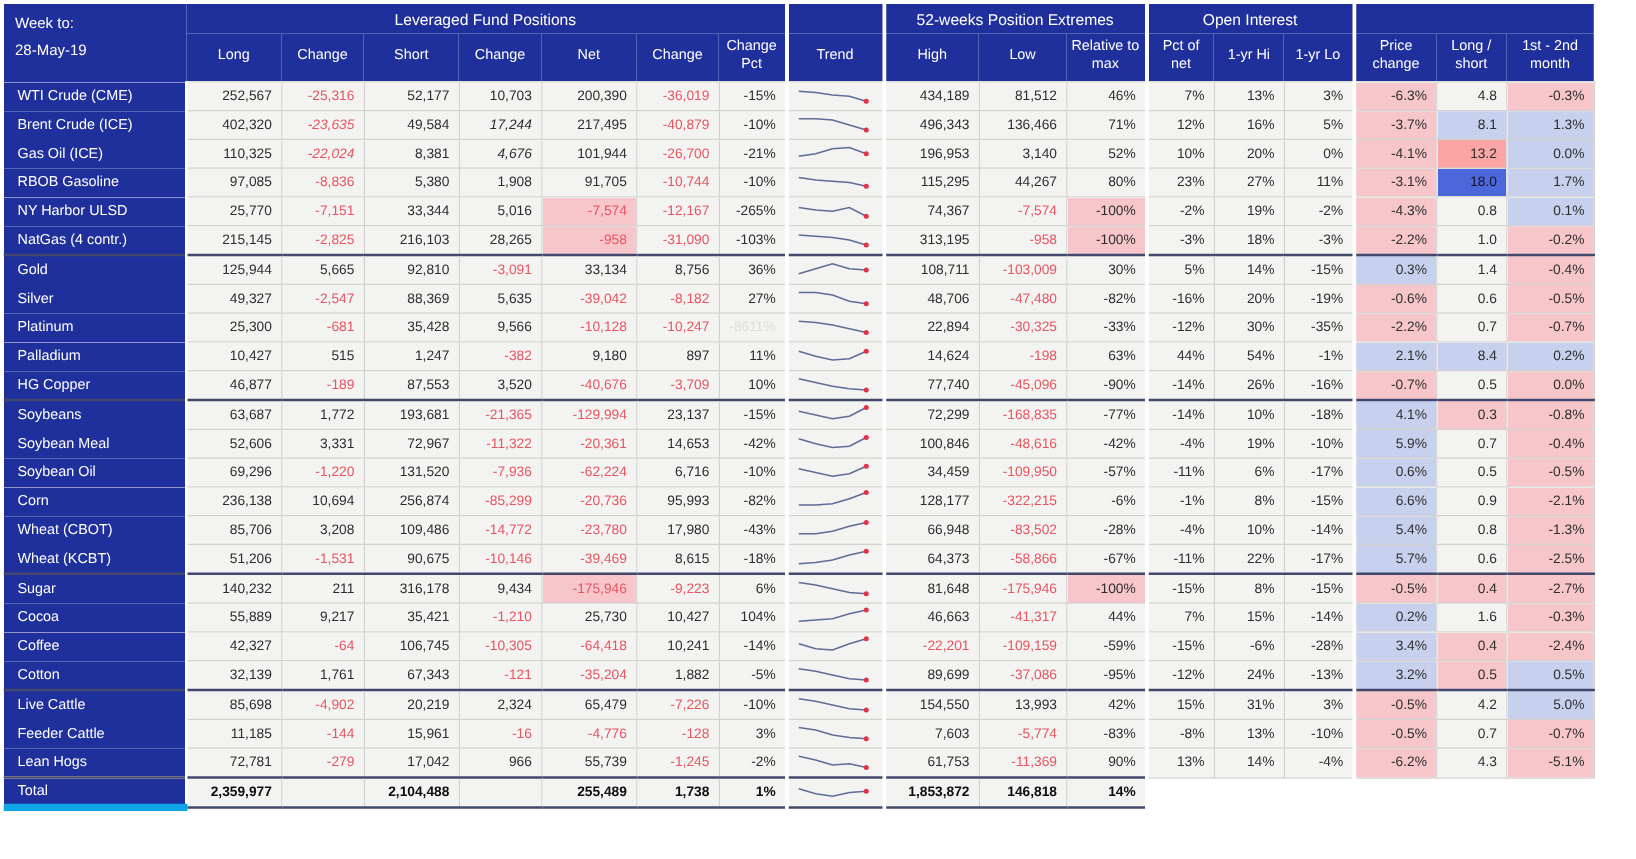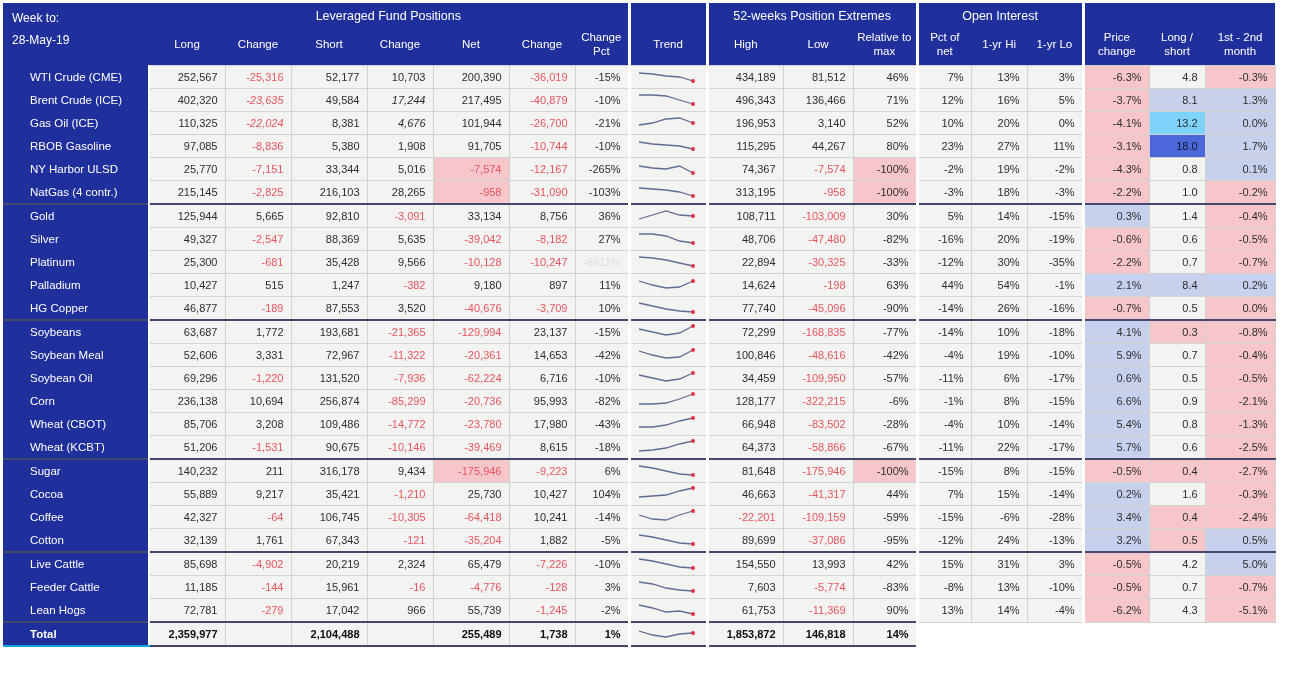"WTI Crude (CME)" tbody th.lbl { padding: 3px 2px 3px 27px -> 3px 2px 3px 11px }
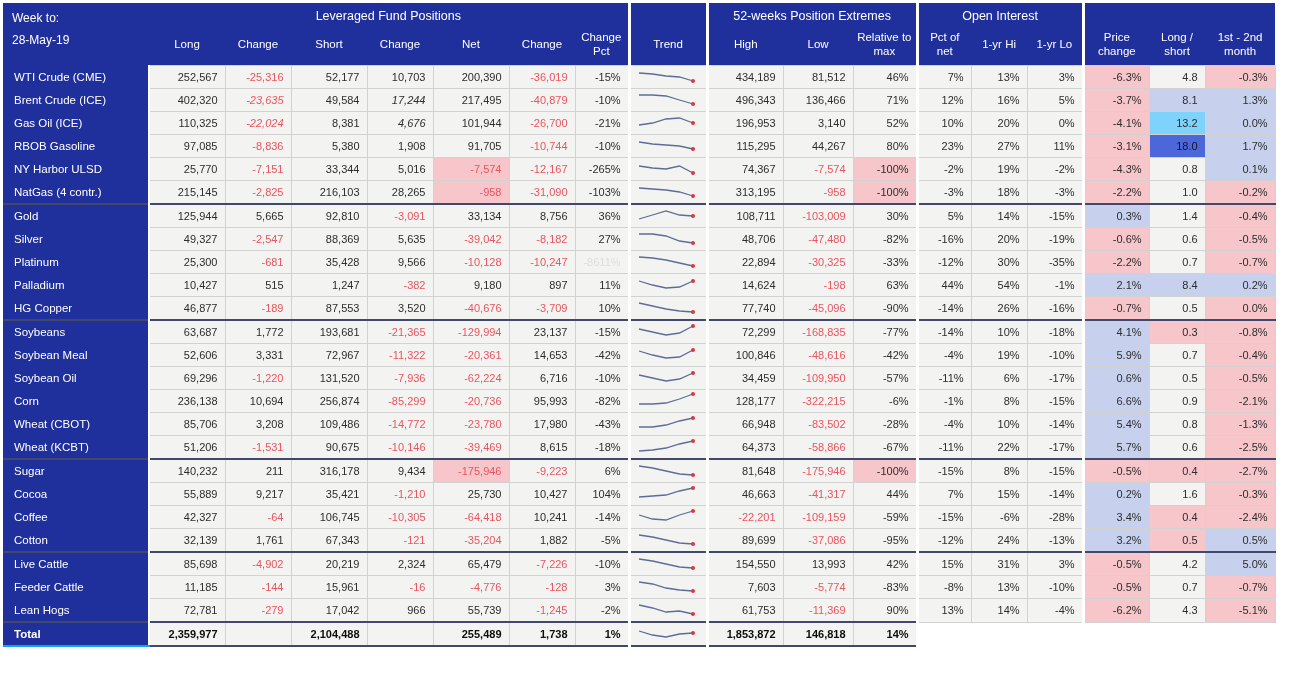"13.2" .bg-blue2 { background: #7dd3fc -> #fca5a5 }
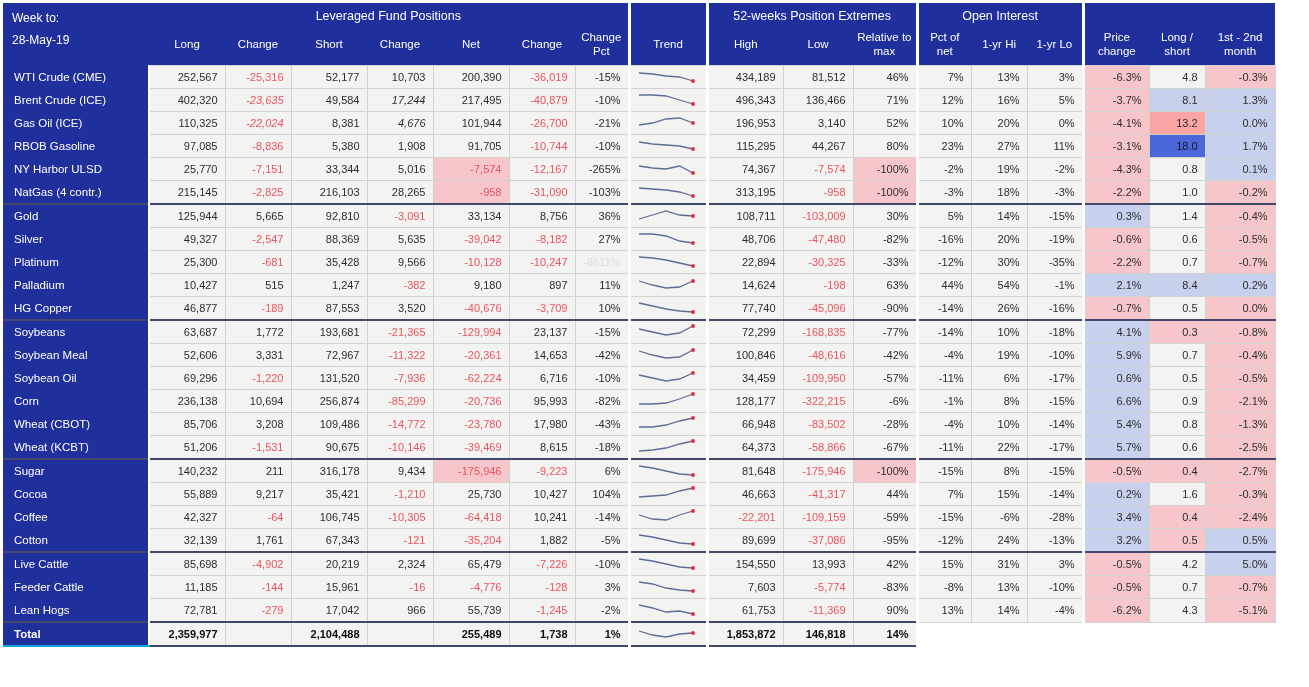"Total" tr.total th.lbl { border-bottom: 2px solid #0ea5e9 -> 6px solid #0ea5e9; font-weight: 700 -> 400 }
